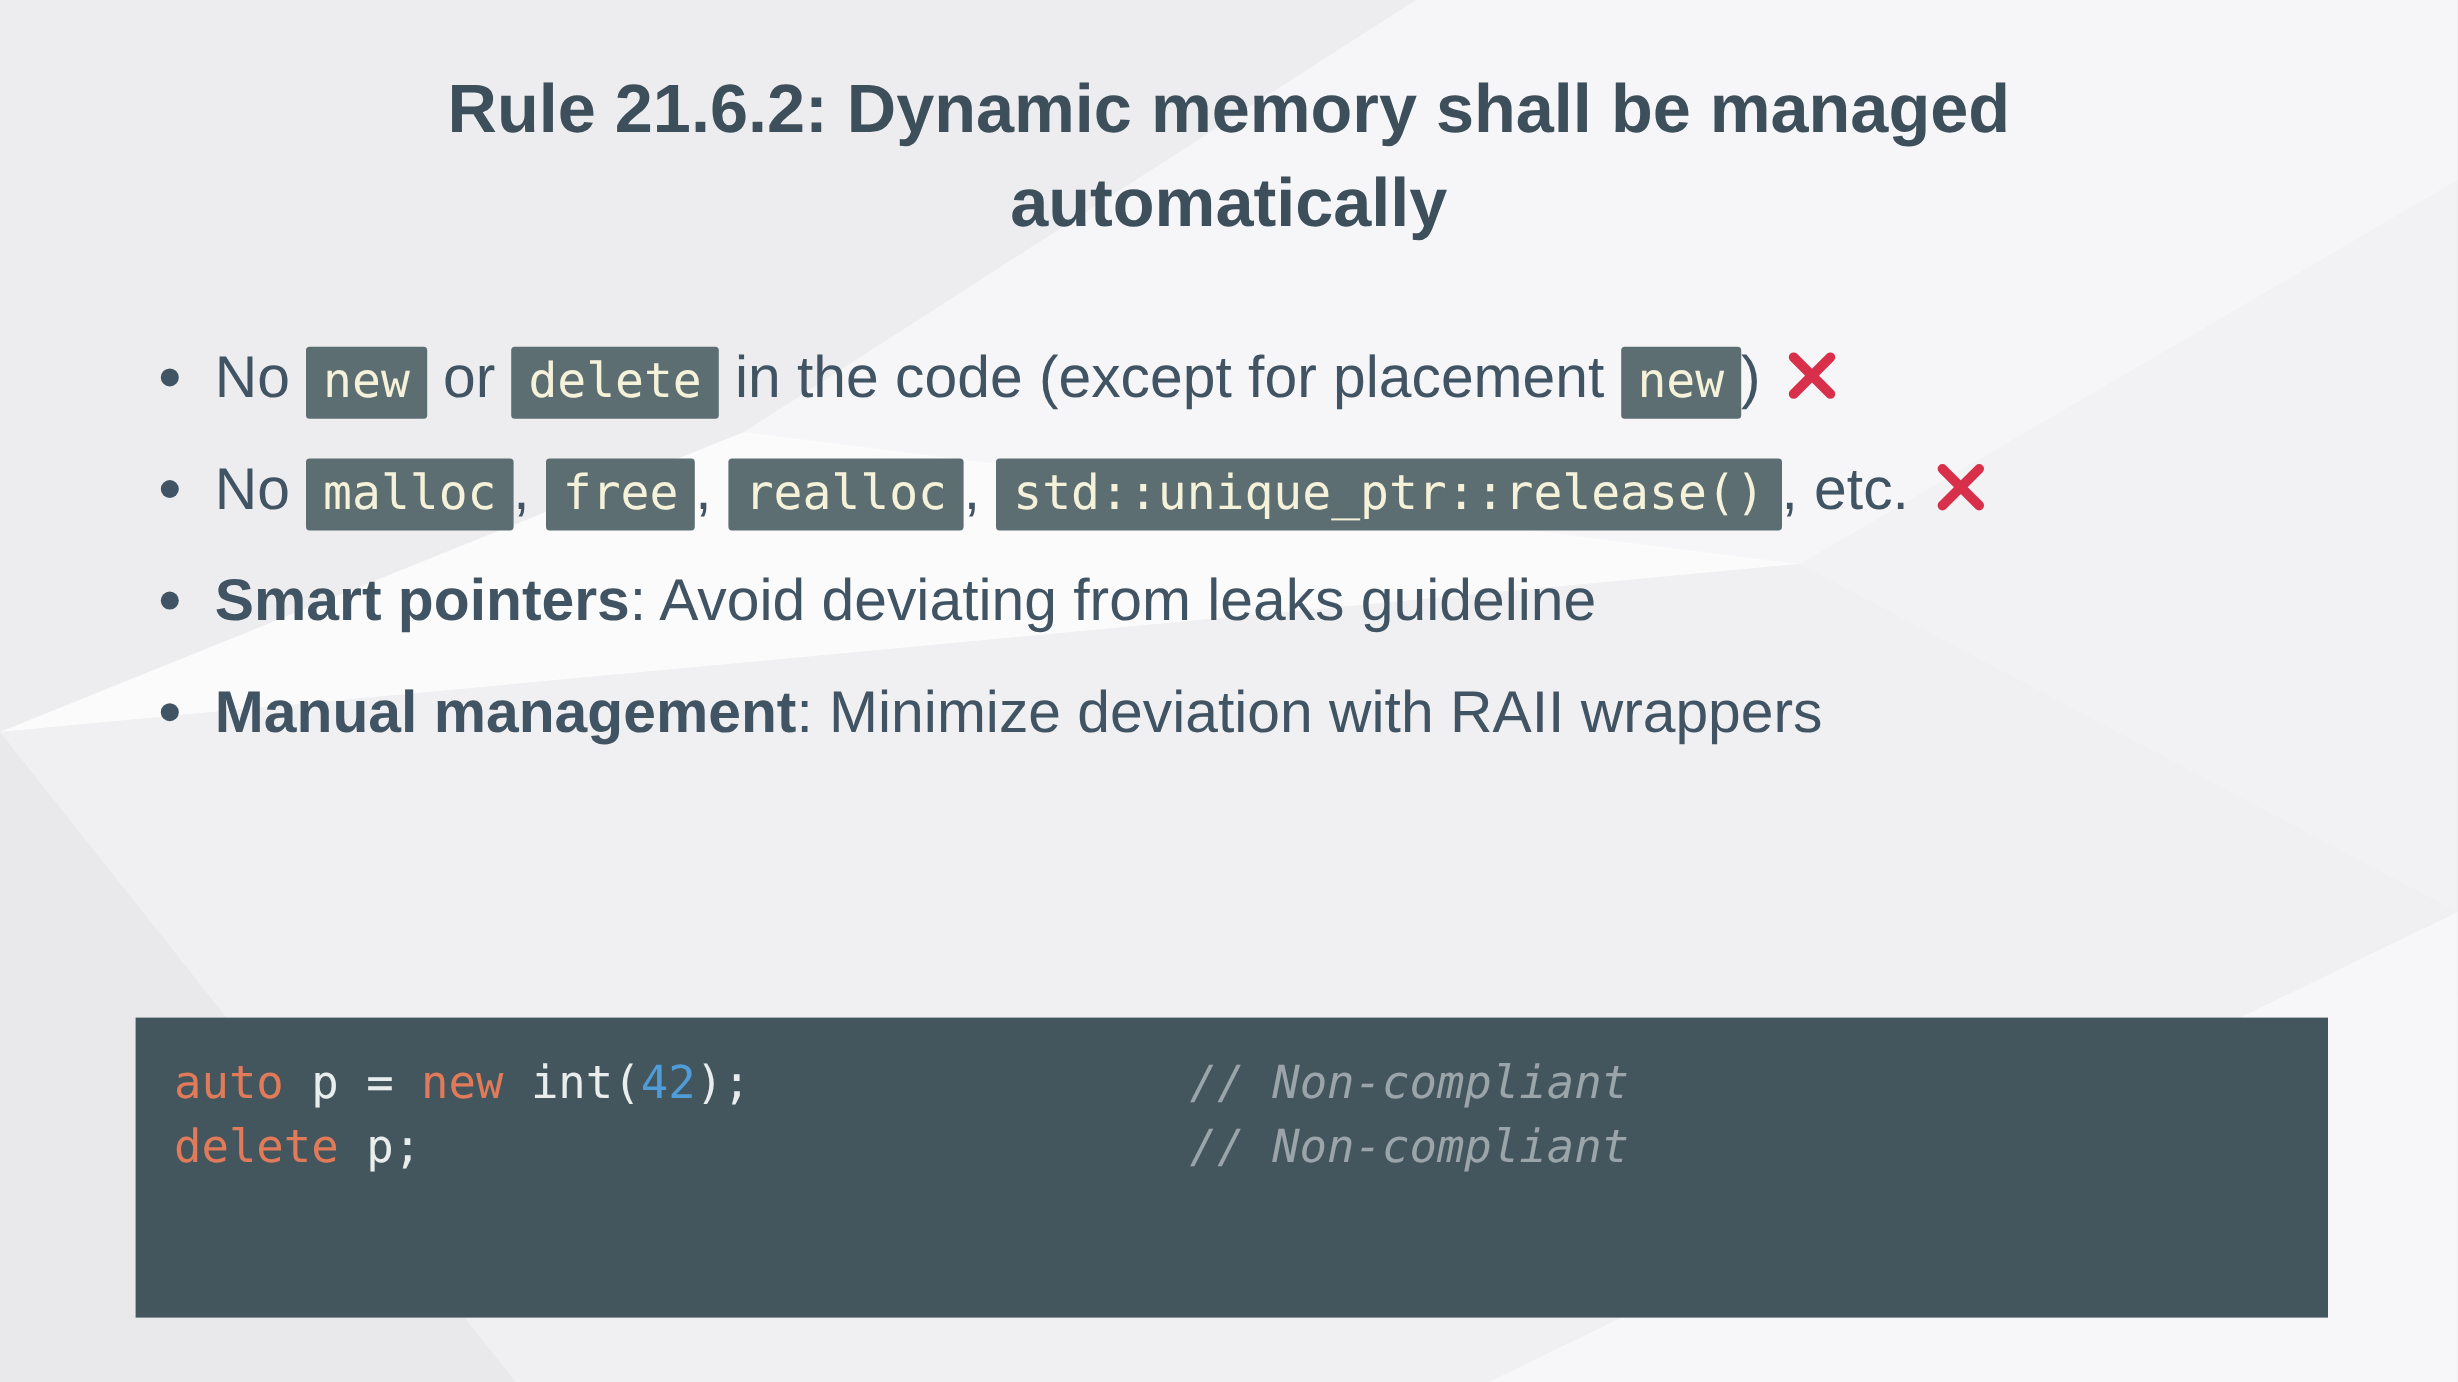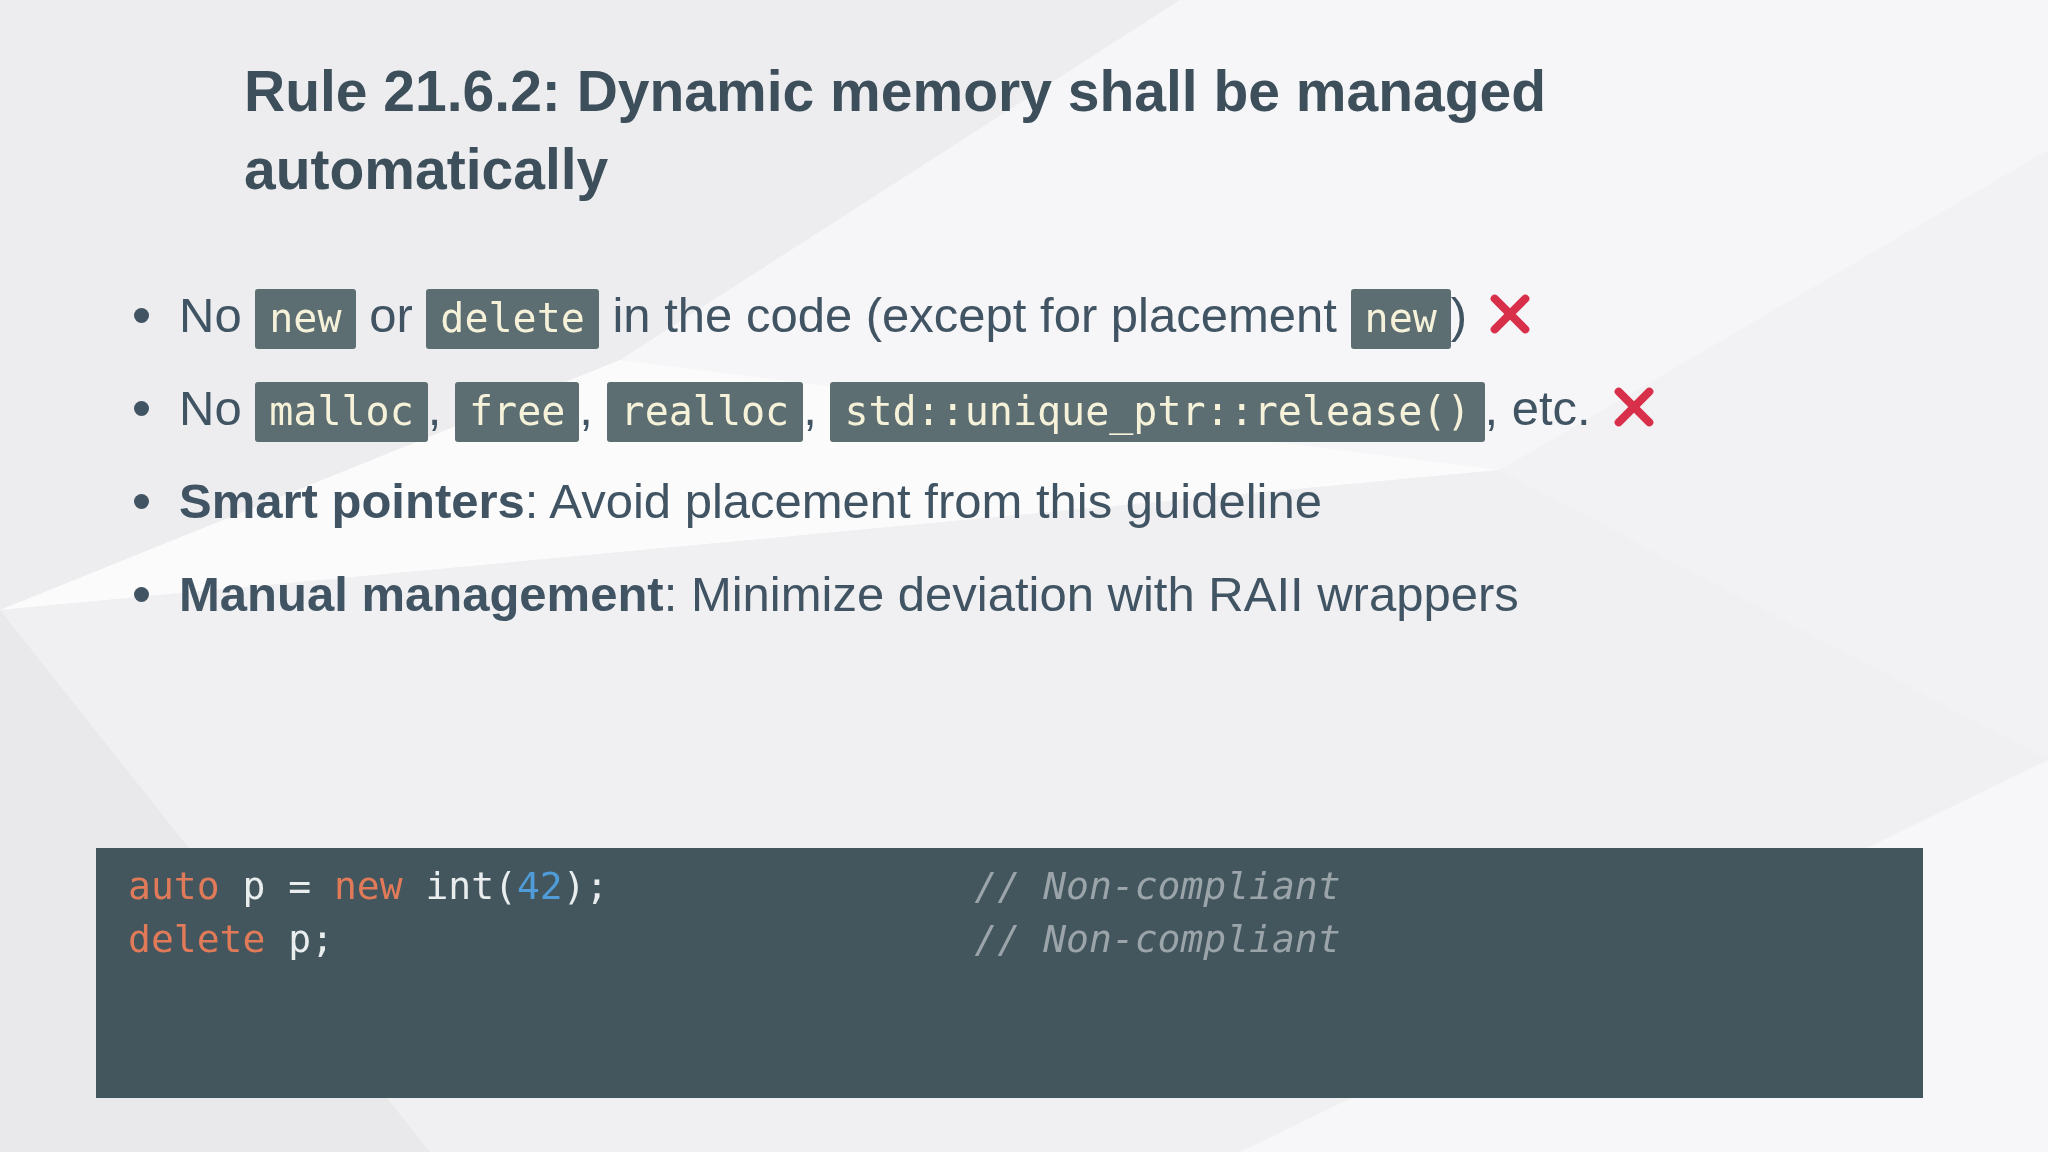"Rule 21.6.2: Dynamic memory shall" .slide-title { text-align: none -> center }
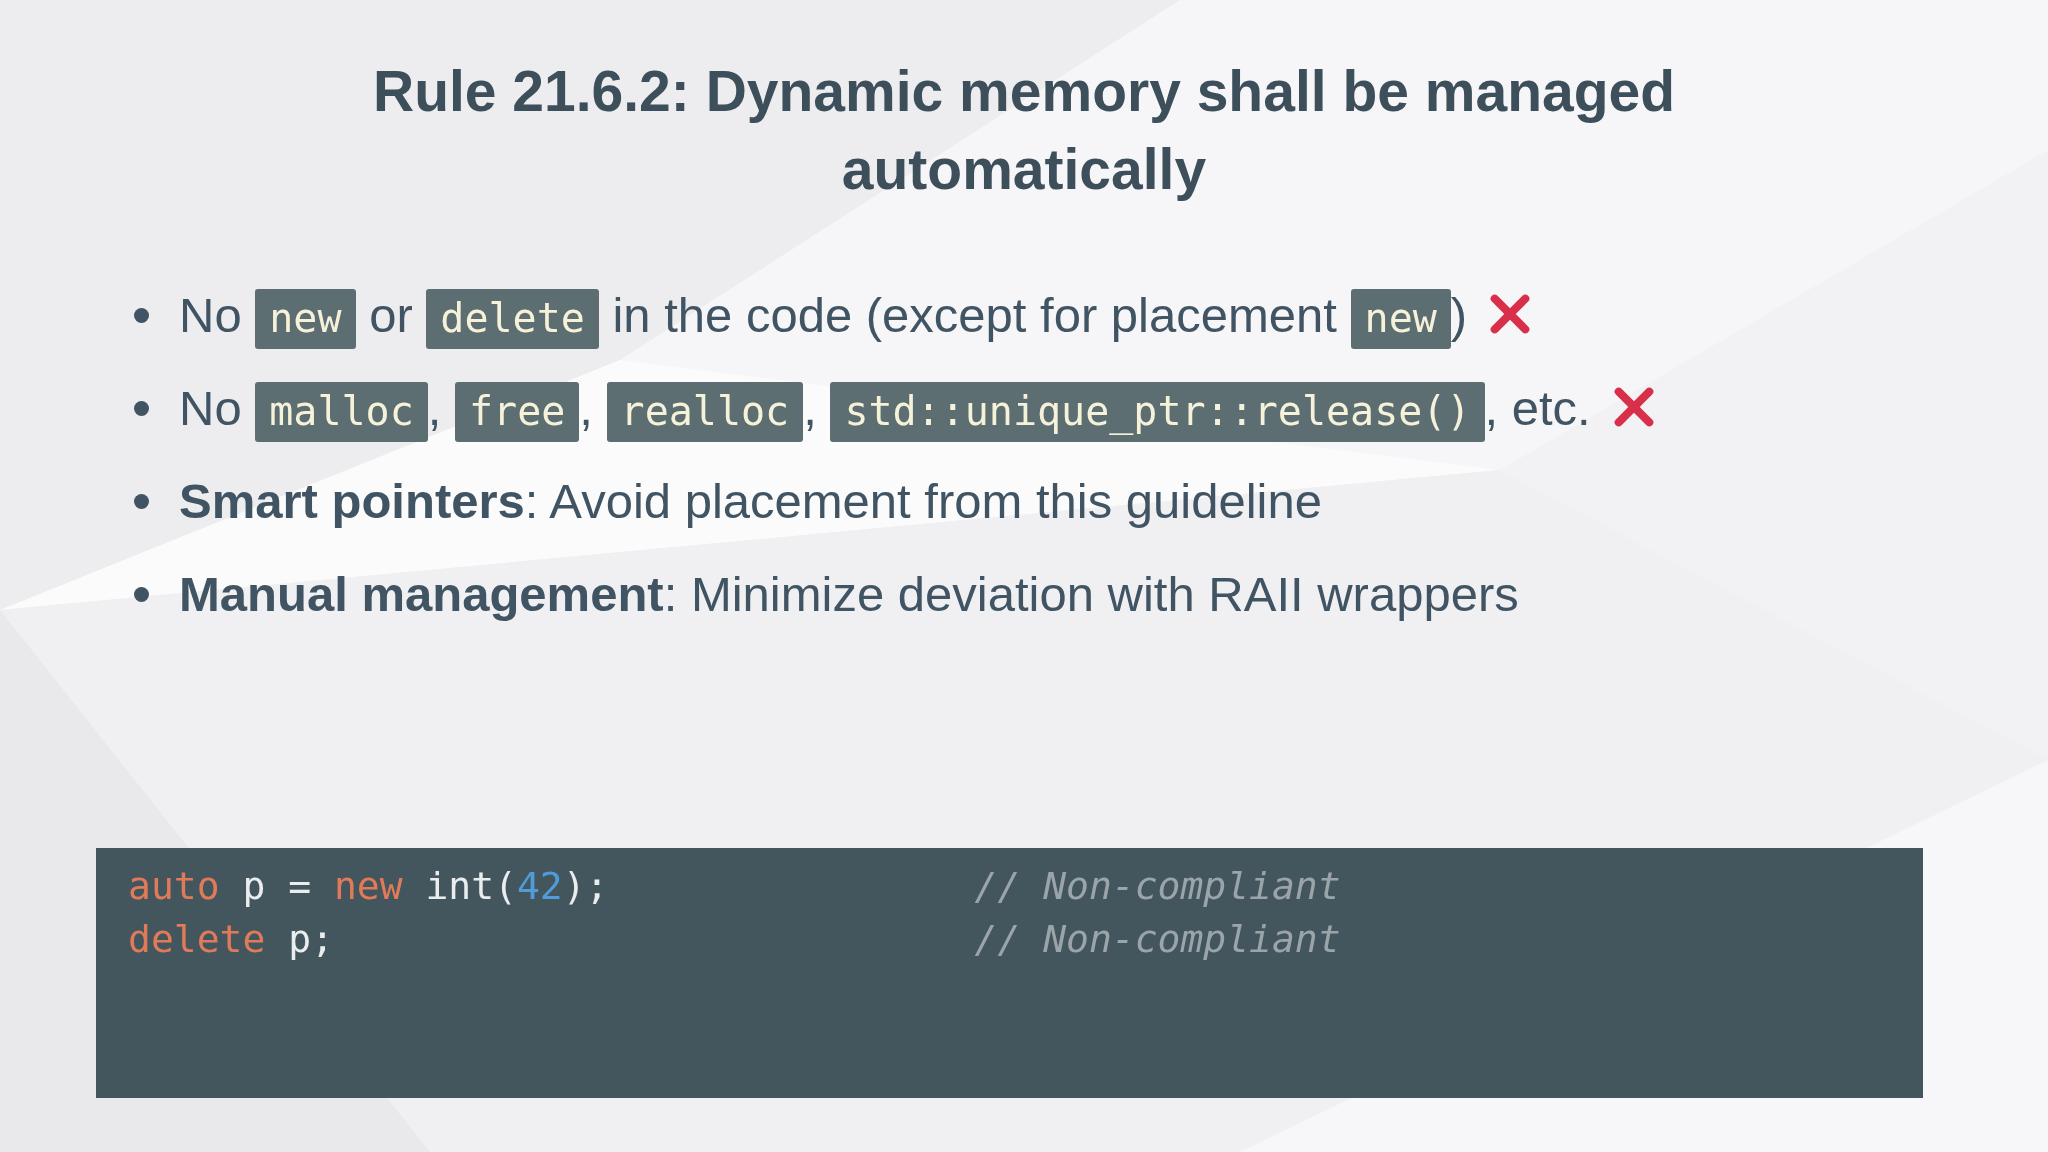": Avoid placement from this" span.bullet-text { text: placement from this -> deviating from leaks }
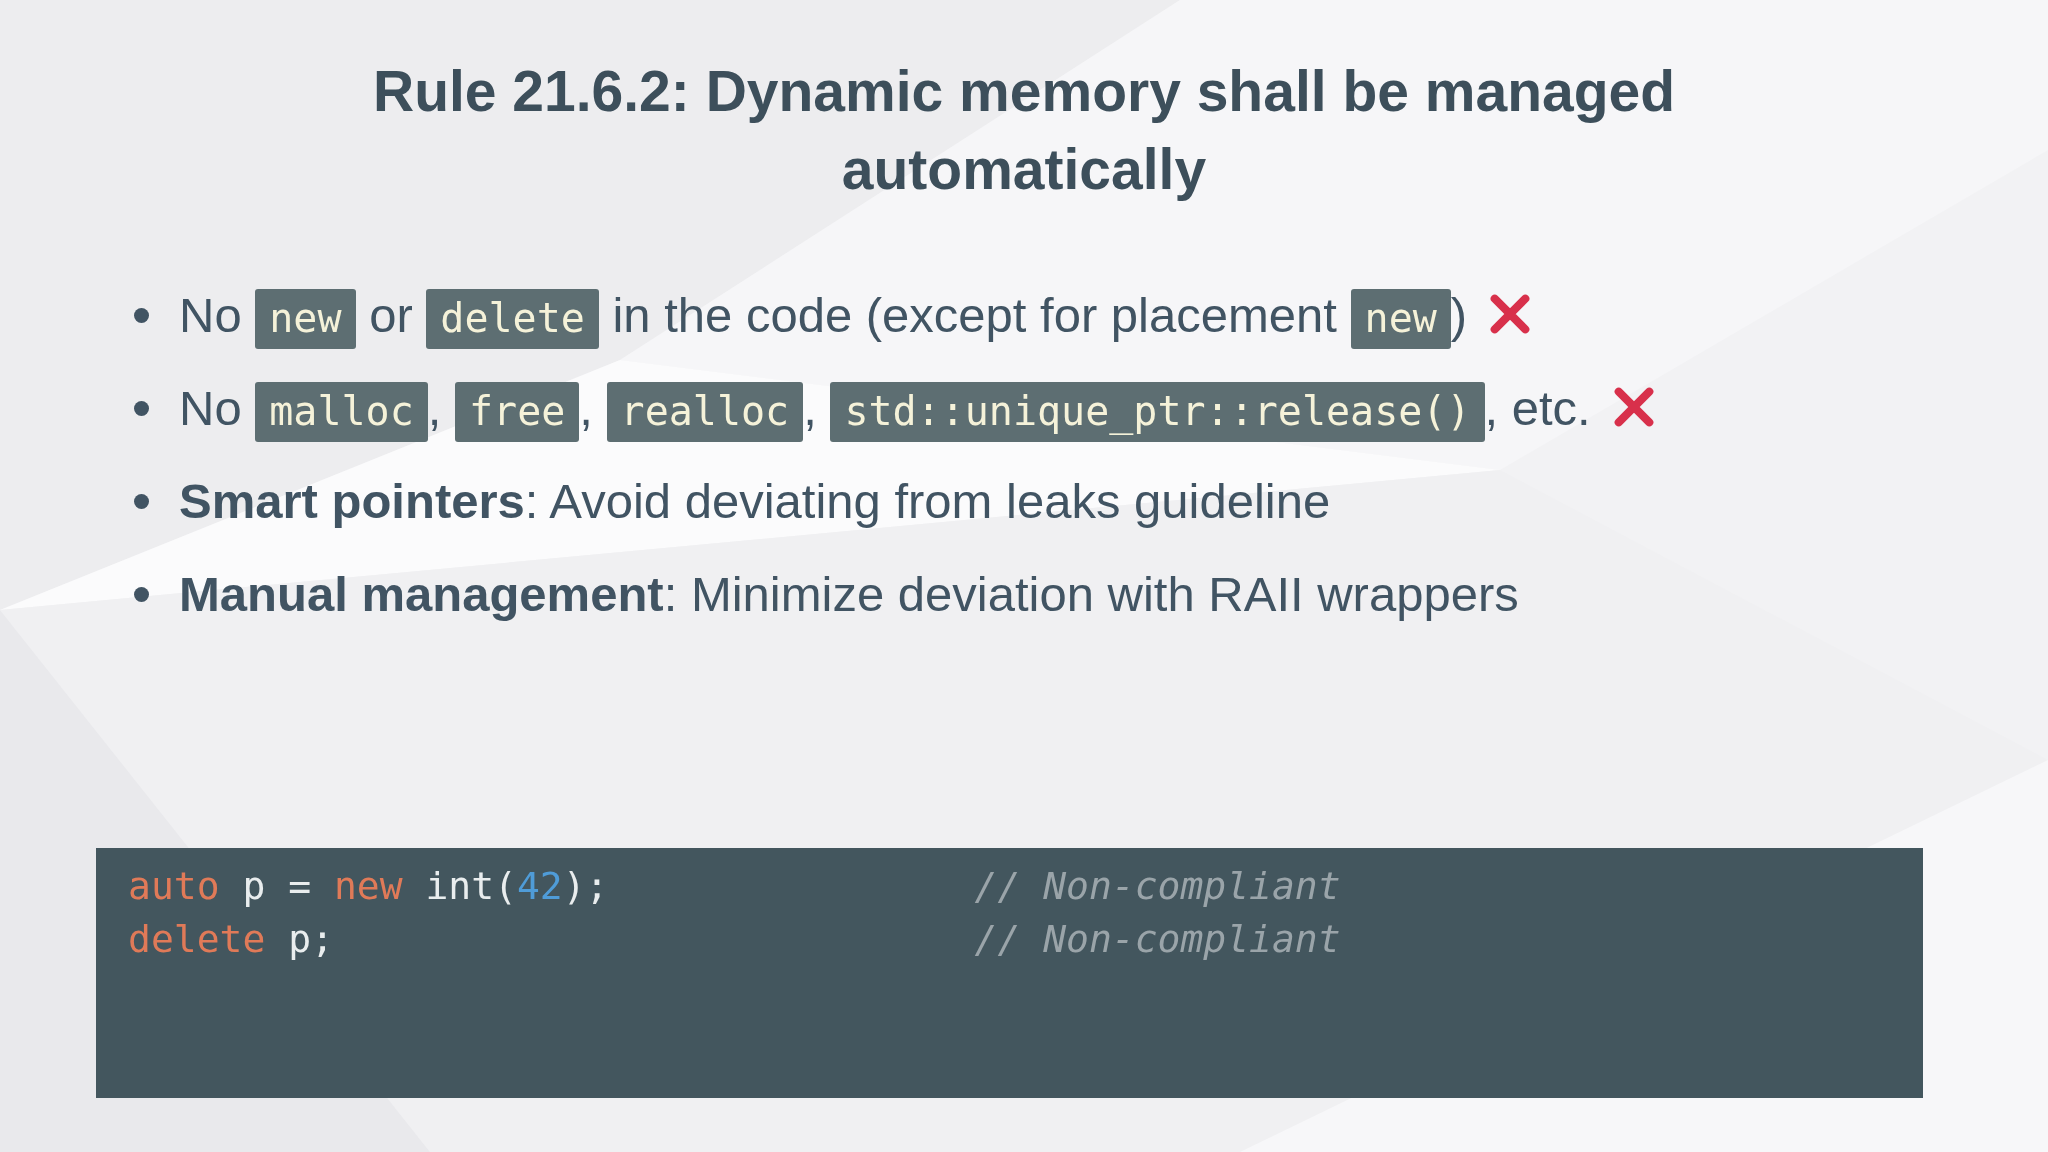"auto p = new int(42);" .code-block { left: 96px -> 113px; padding: 12px 0 0 32px -> 28px 0 0 32px }
